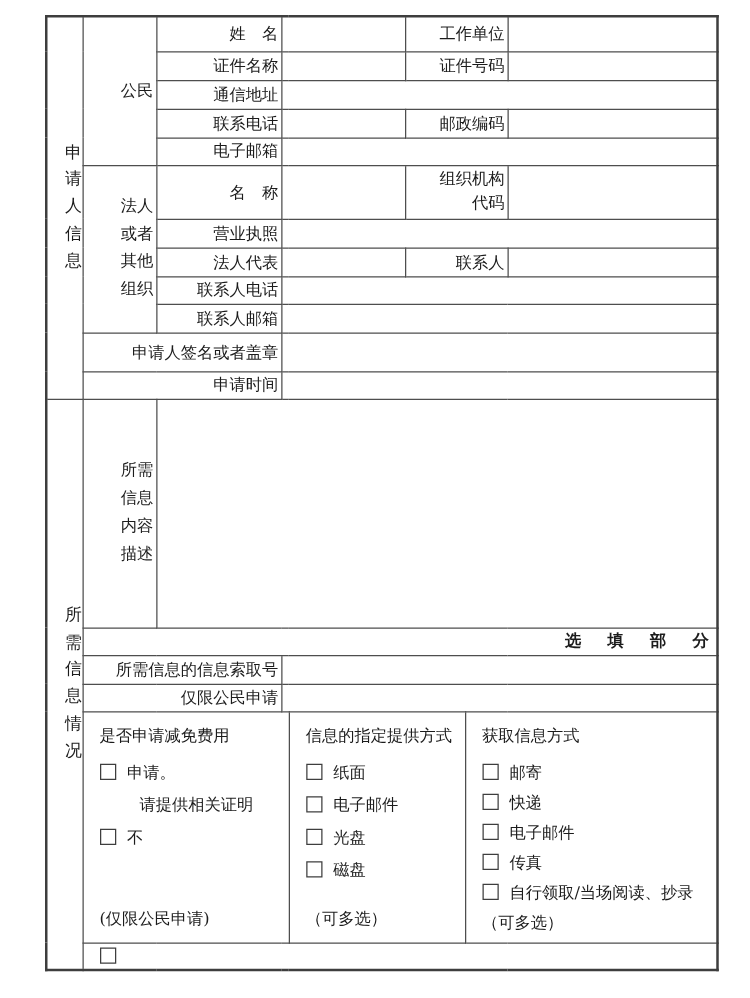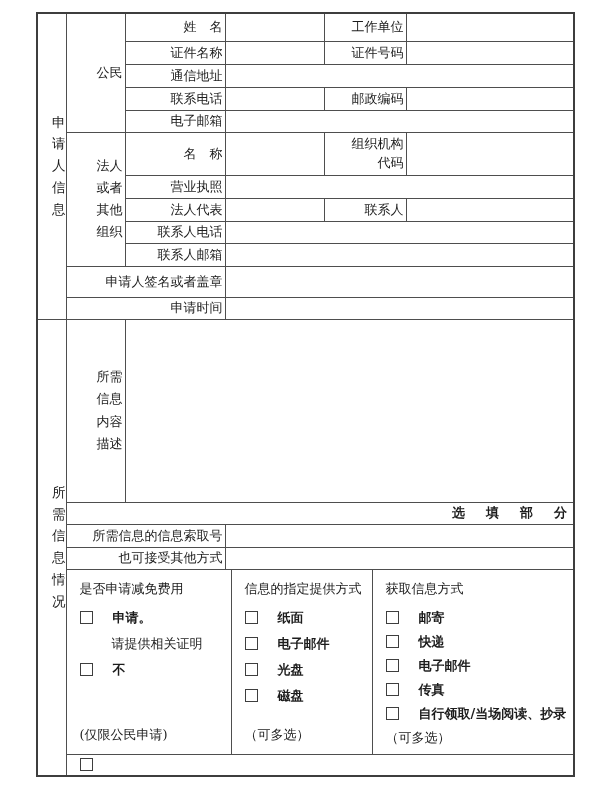"也可接受其他方式" td { text: 也可接受其他方式 -> 仅限公民申请 }
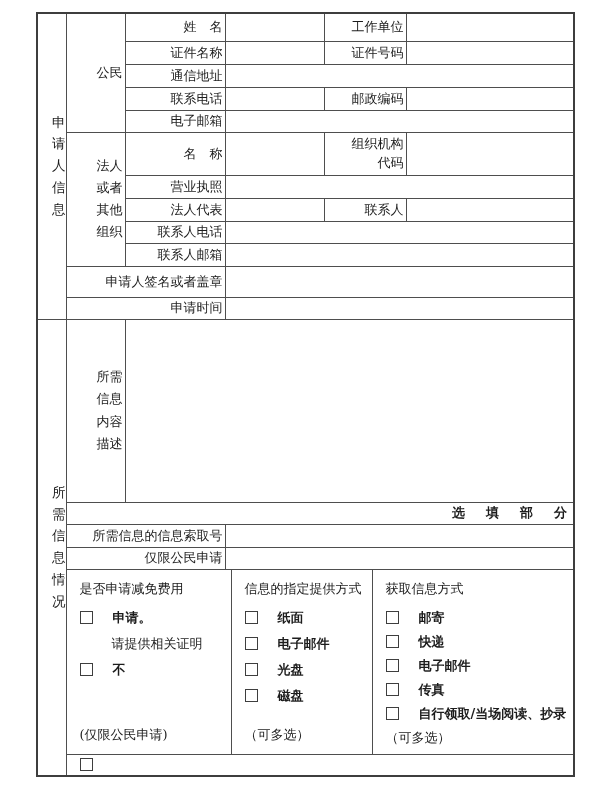"申请。" .cb-opt { font-weight: bold -> none; gap: 20px -> 9px }
